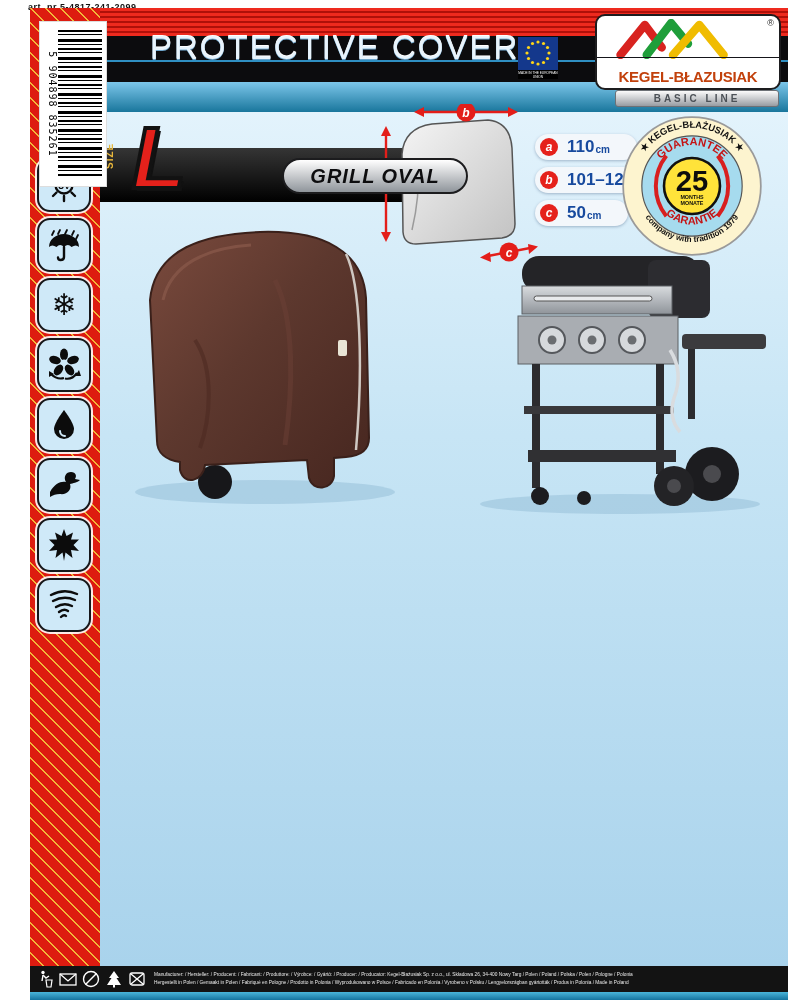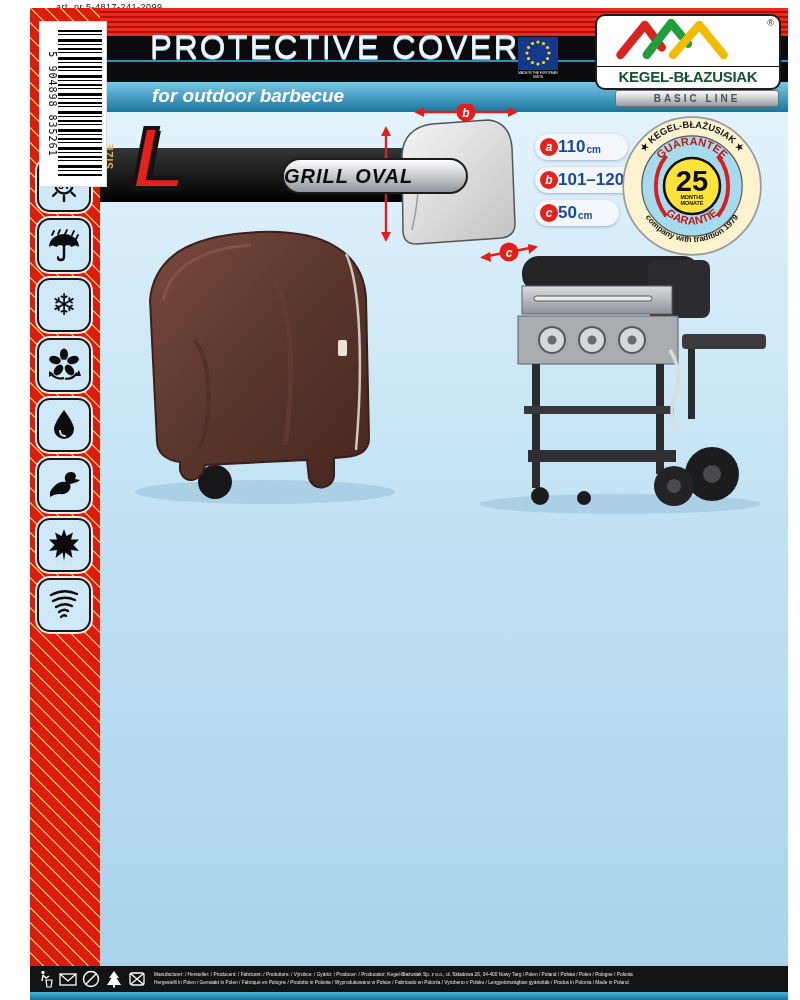"art. nr 5-4817-241-2099" .art-no { font-weight: normal -> bold; left: 56px -> 28px }
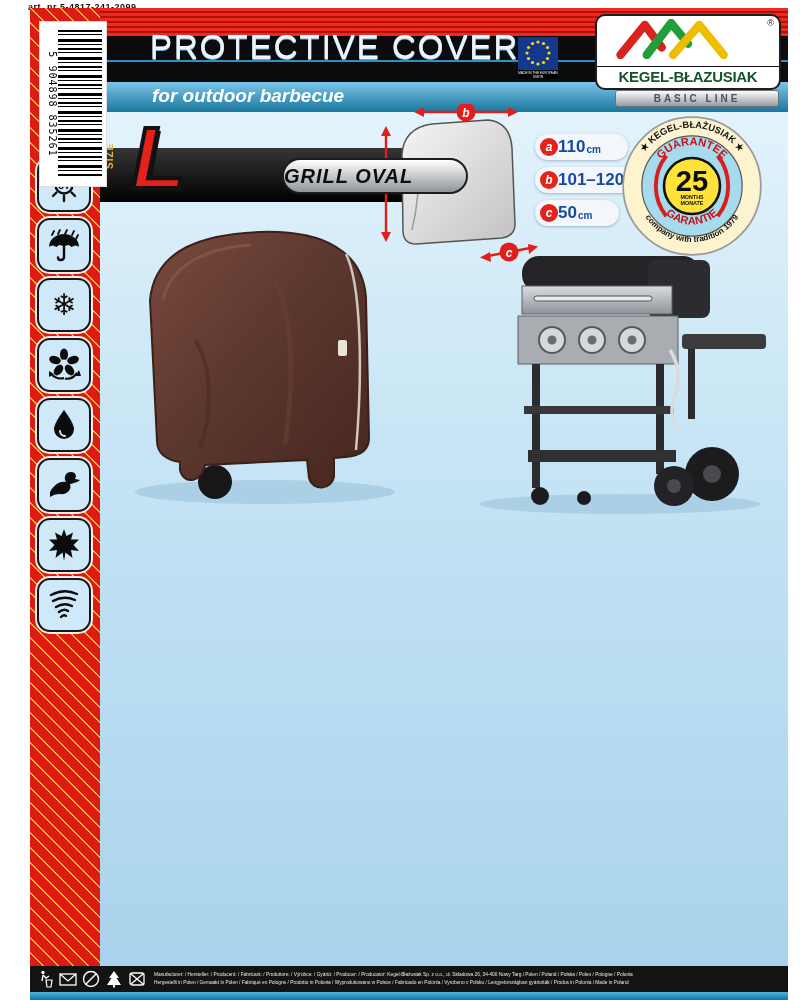"KEGEL-BŁAZUSIAK" .brand-name { color: #14532d -> #c2410c; padding-top: 1px -> 10px }
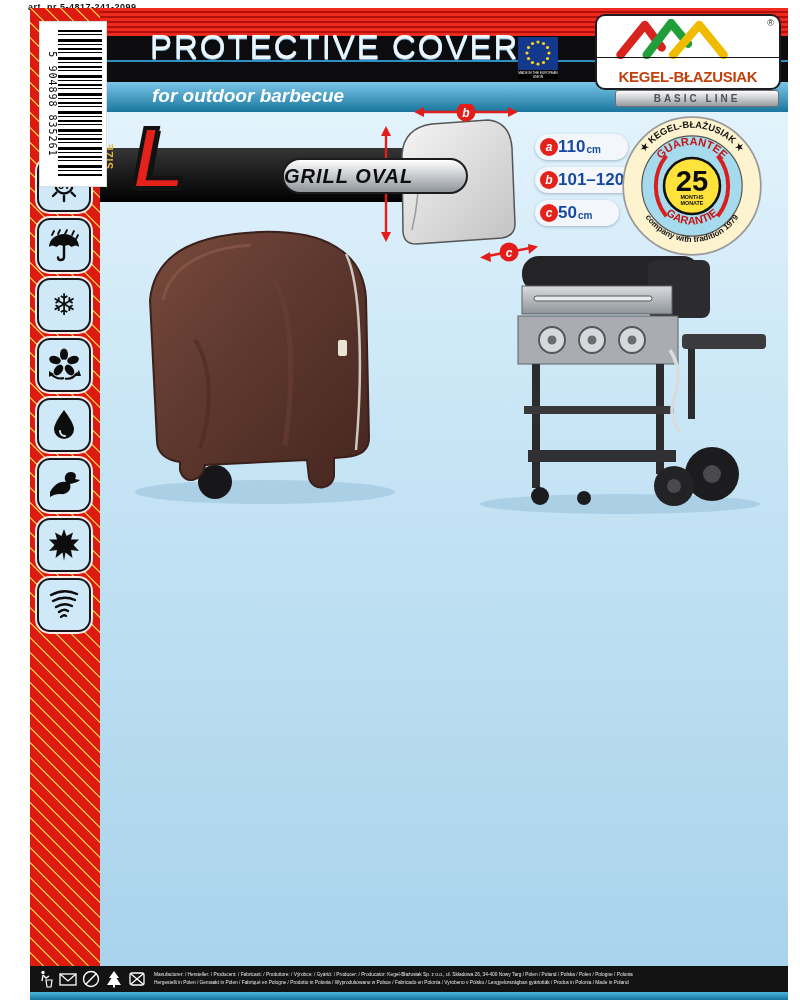"for outdoor barbecue" div.abs { html: <div>for outdoor barbecue</div> -> none }
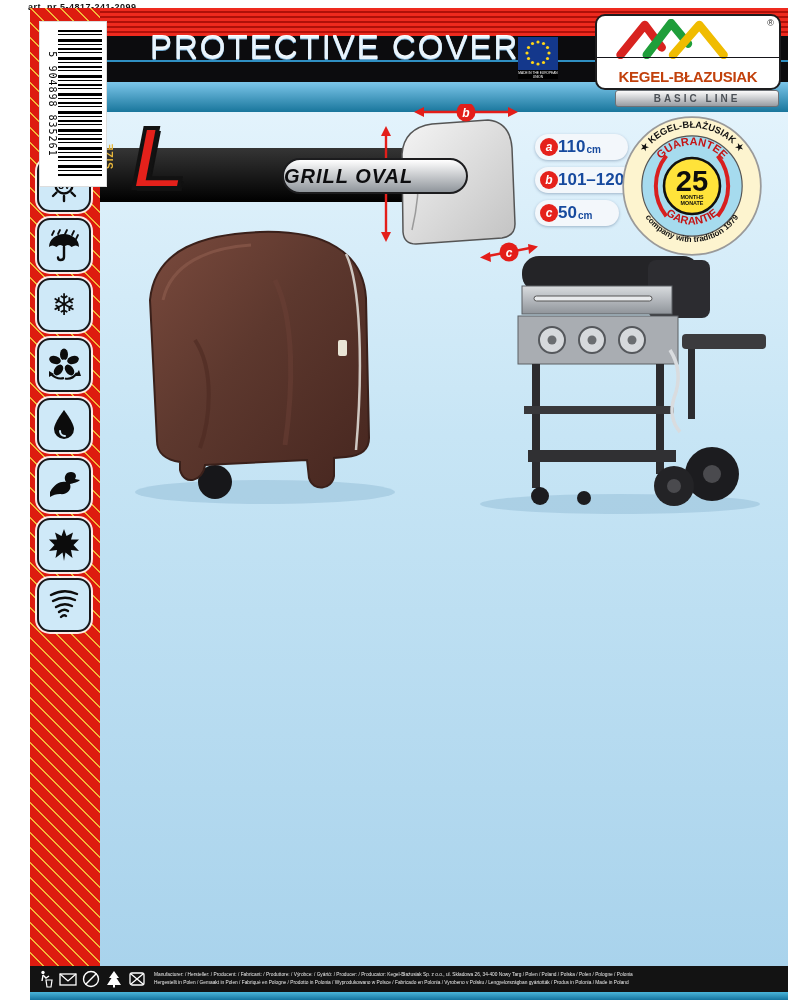"110" .dim-val { margin-left: 0 -> 9px }
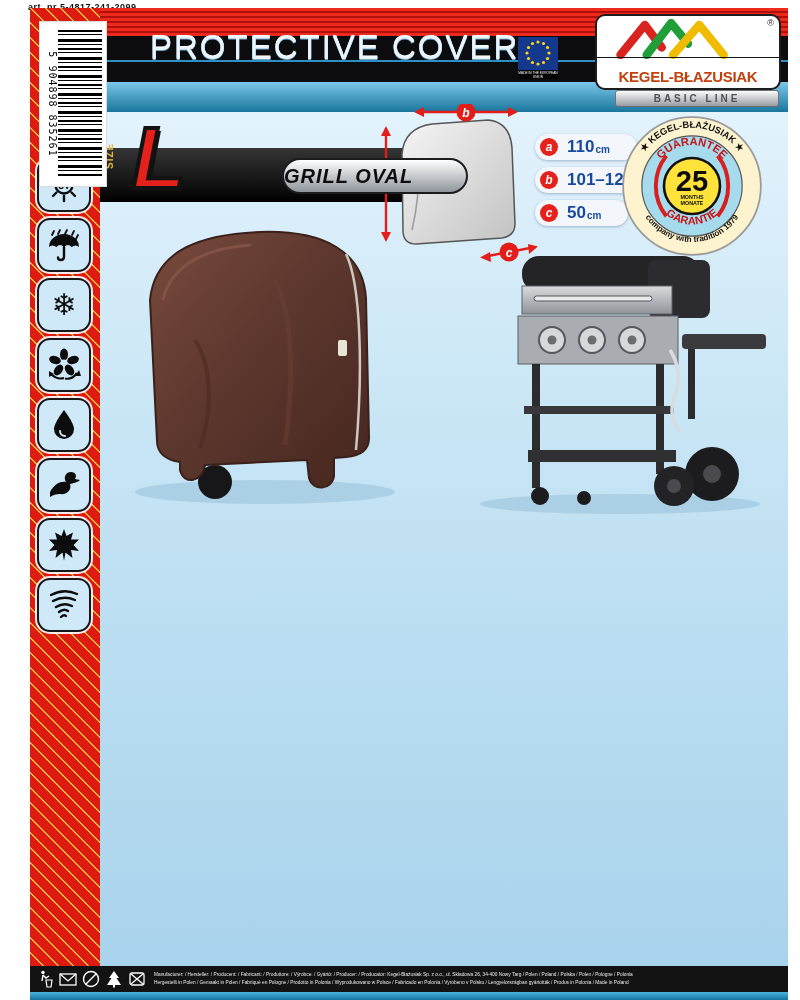"GRILL OVAL" .model-pill { justify-content: flex-start -> center }
